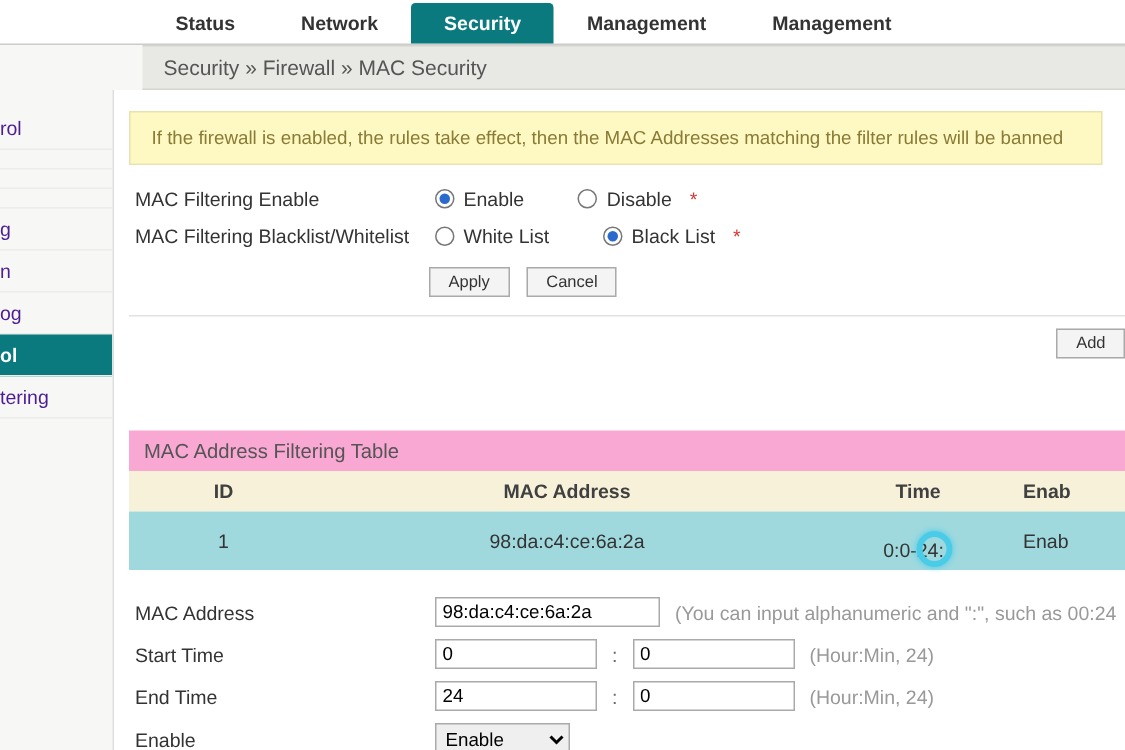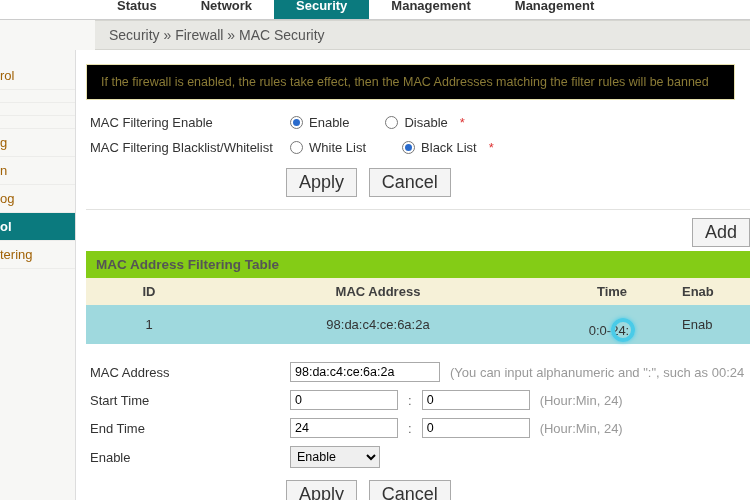"Status" .topnav { height: 20px -> 30px }
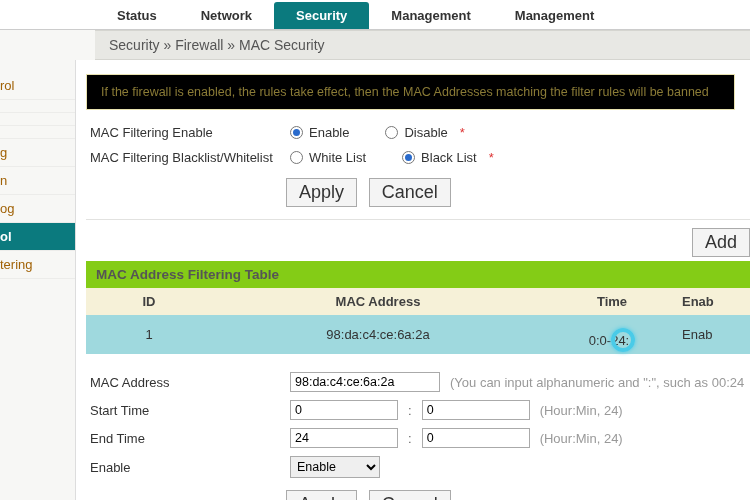"rol" .sidebar .side-item { color: #a16207 -> #4c1d95 }
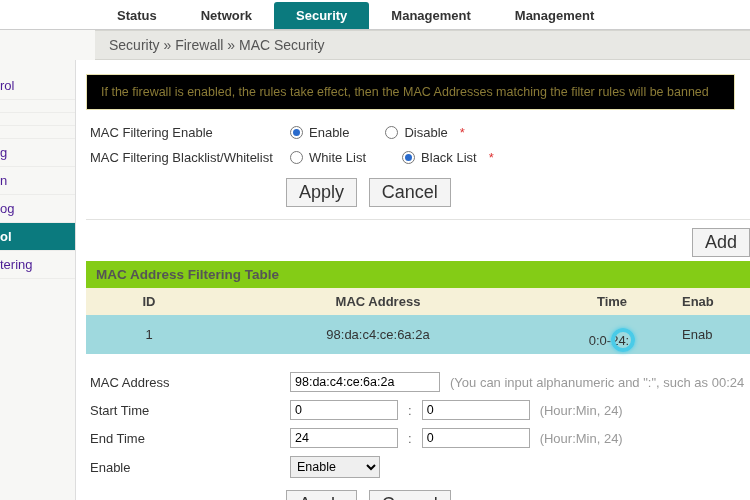"If the firewall is enabled," .notice { background: #000000 -> #fef9c3 }
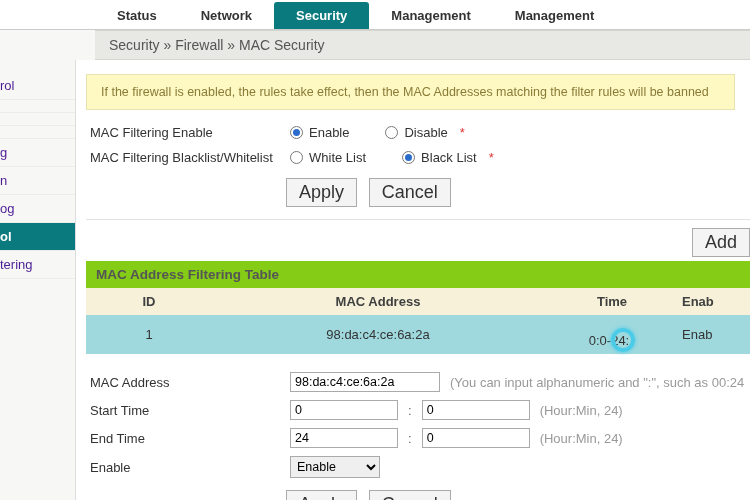"Apply" .btn { font-size: 18px -> 11px }
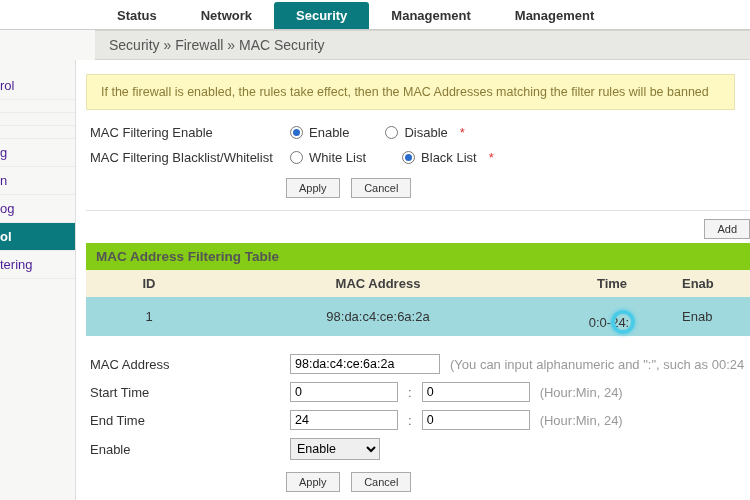"MAC Address Filtering Table" .table-title { background: #84cc16 -> #f9a8d4; font-weight: bold -> normal; margin-top: none -> 44px }
